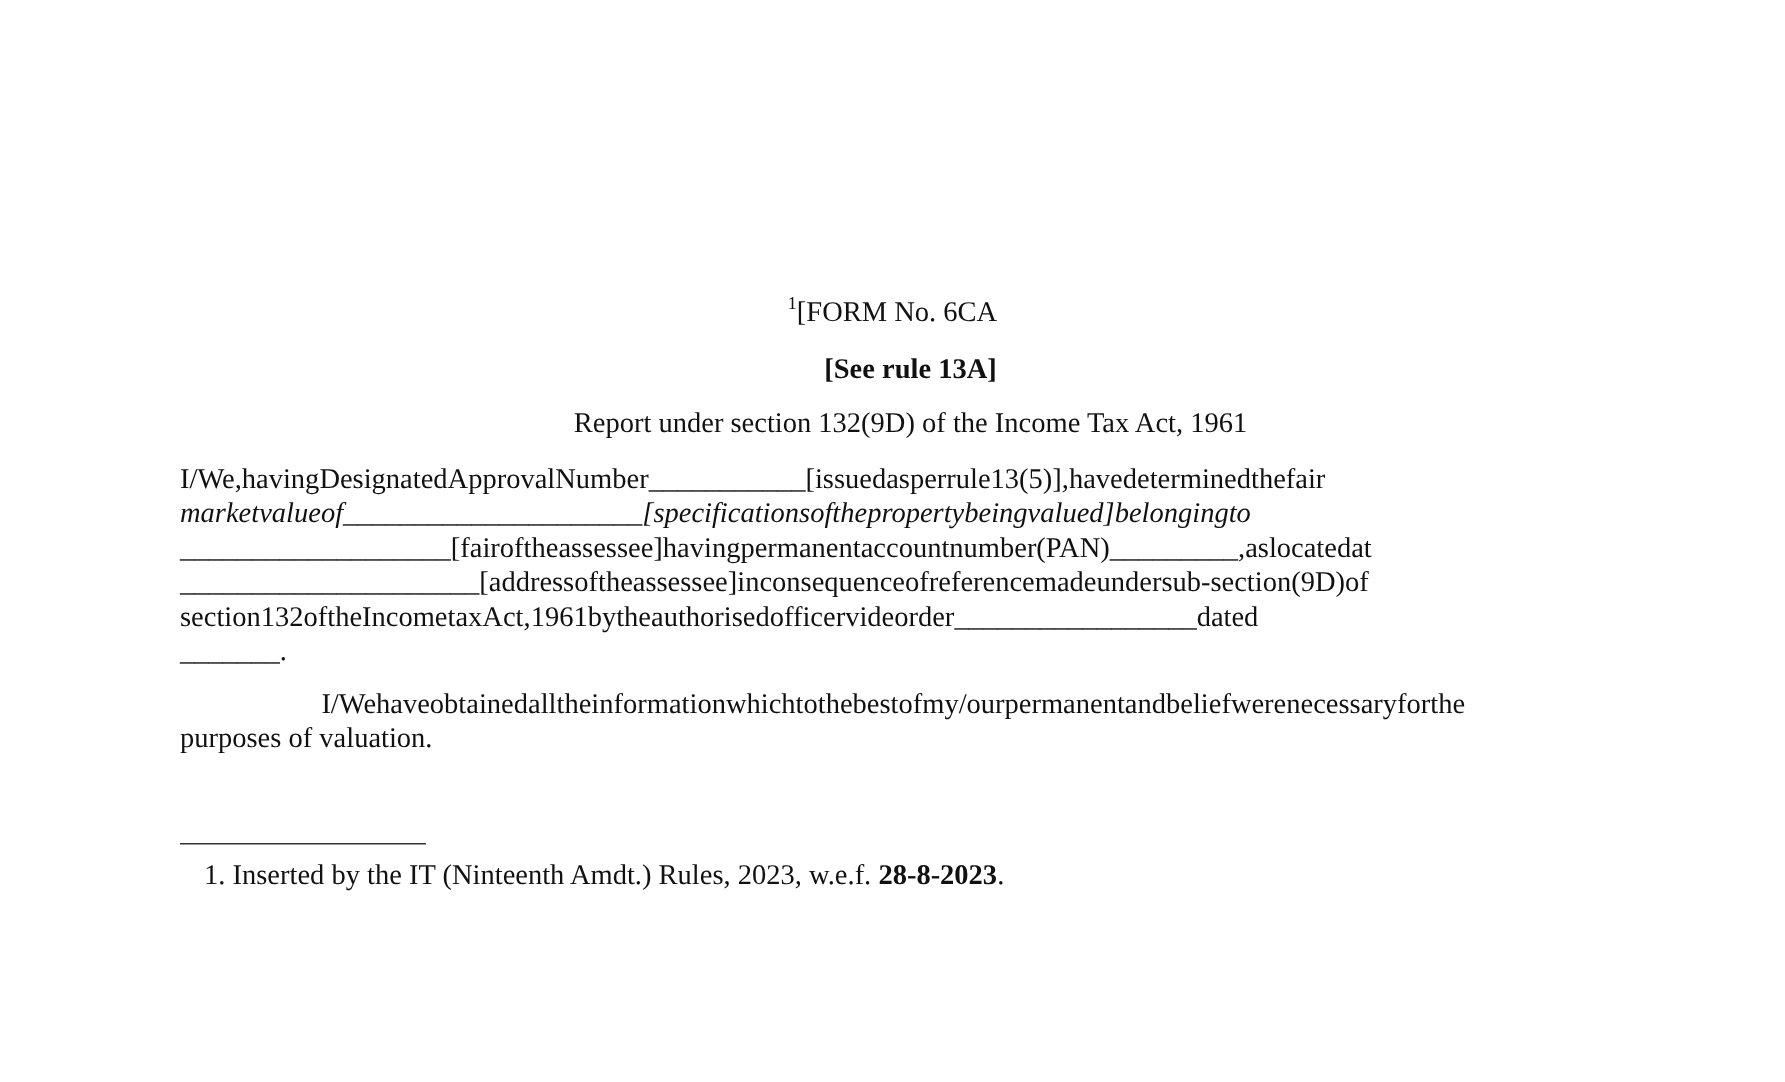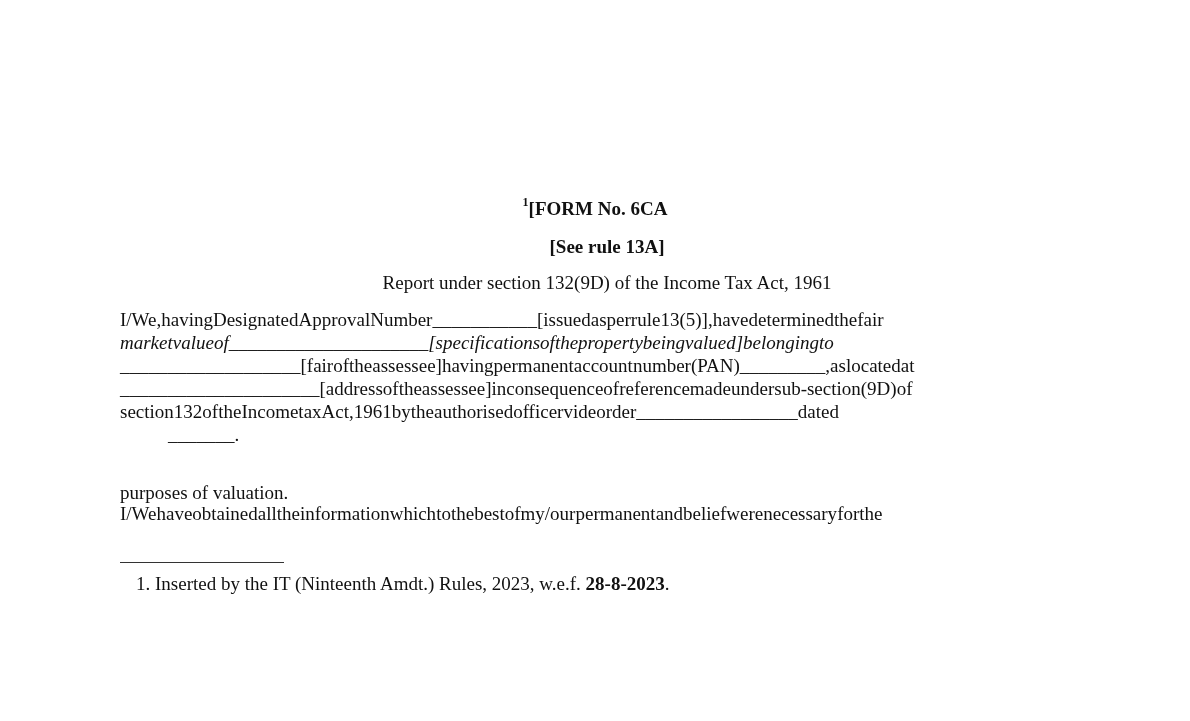"1[FORM No. 6CA" .title { font-weight: bold -> normal }
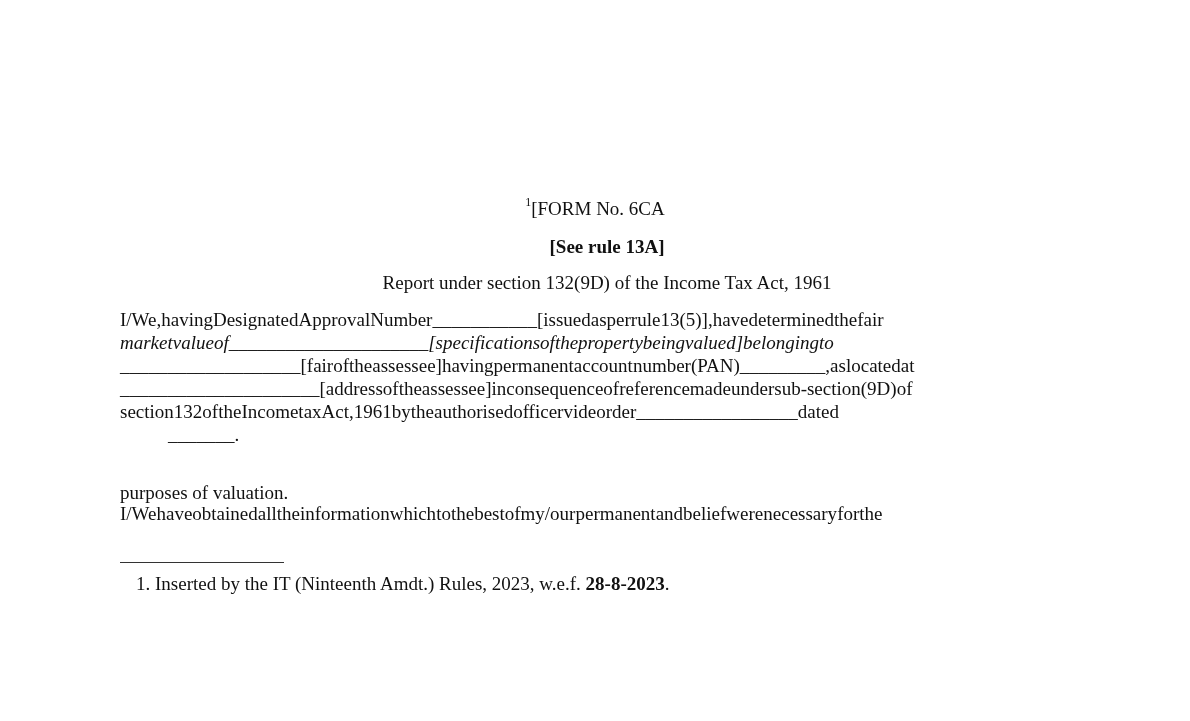"_______." div.line { margin-left: 48px -> none }
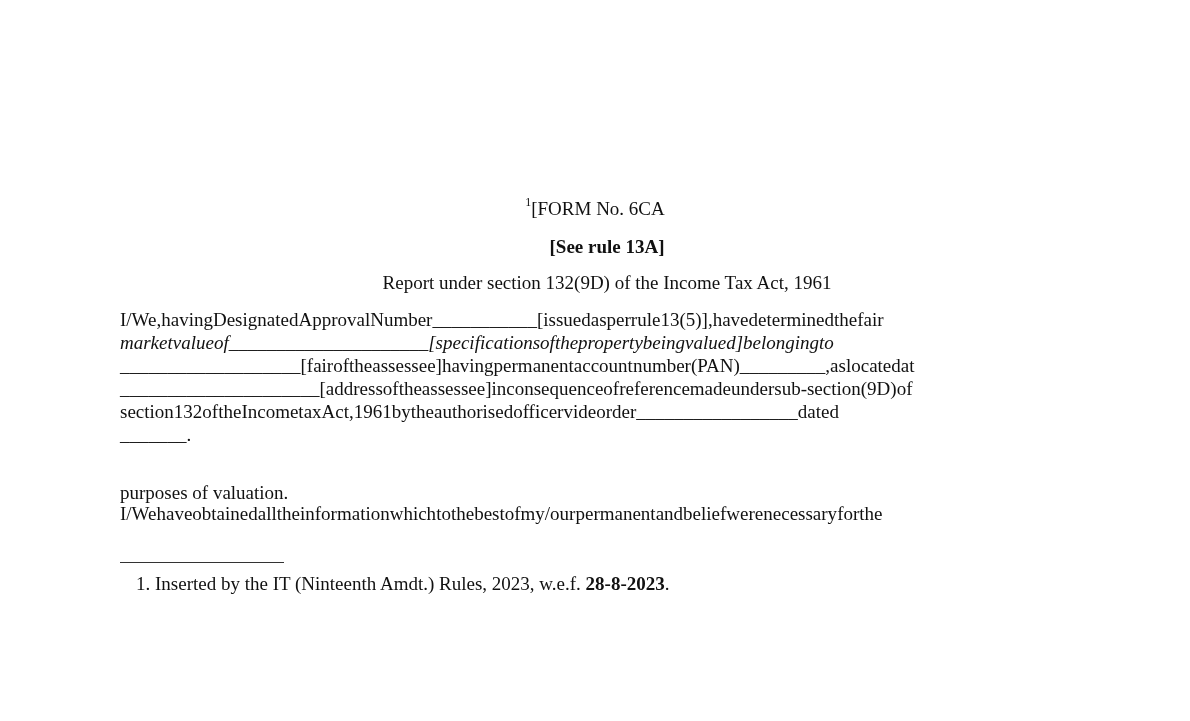"I/We" div.txt { justify-content: flex-start -> center; margin-top: 44px -> none }
